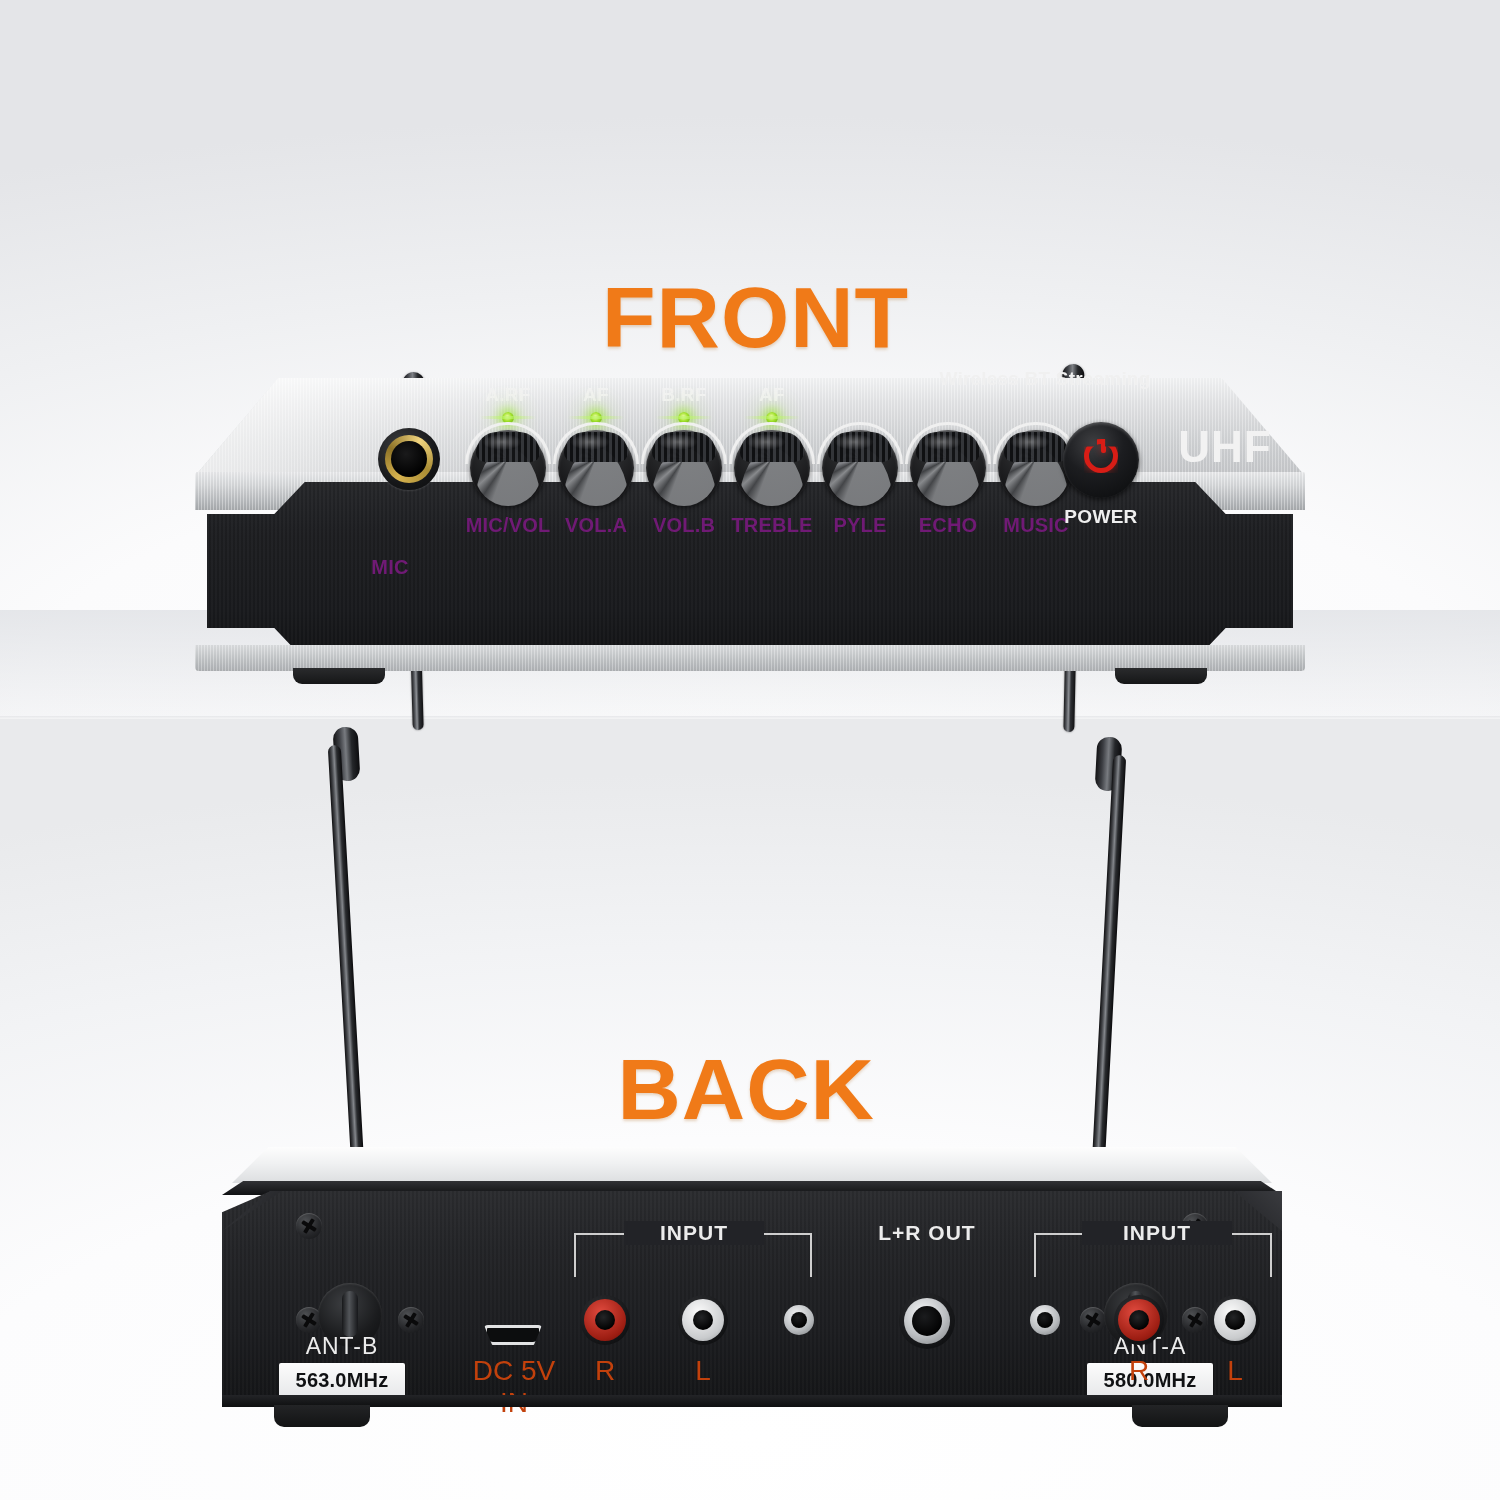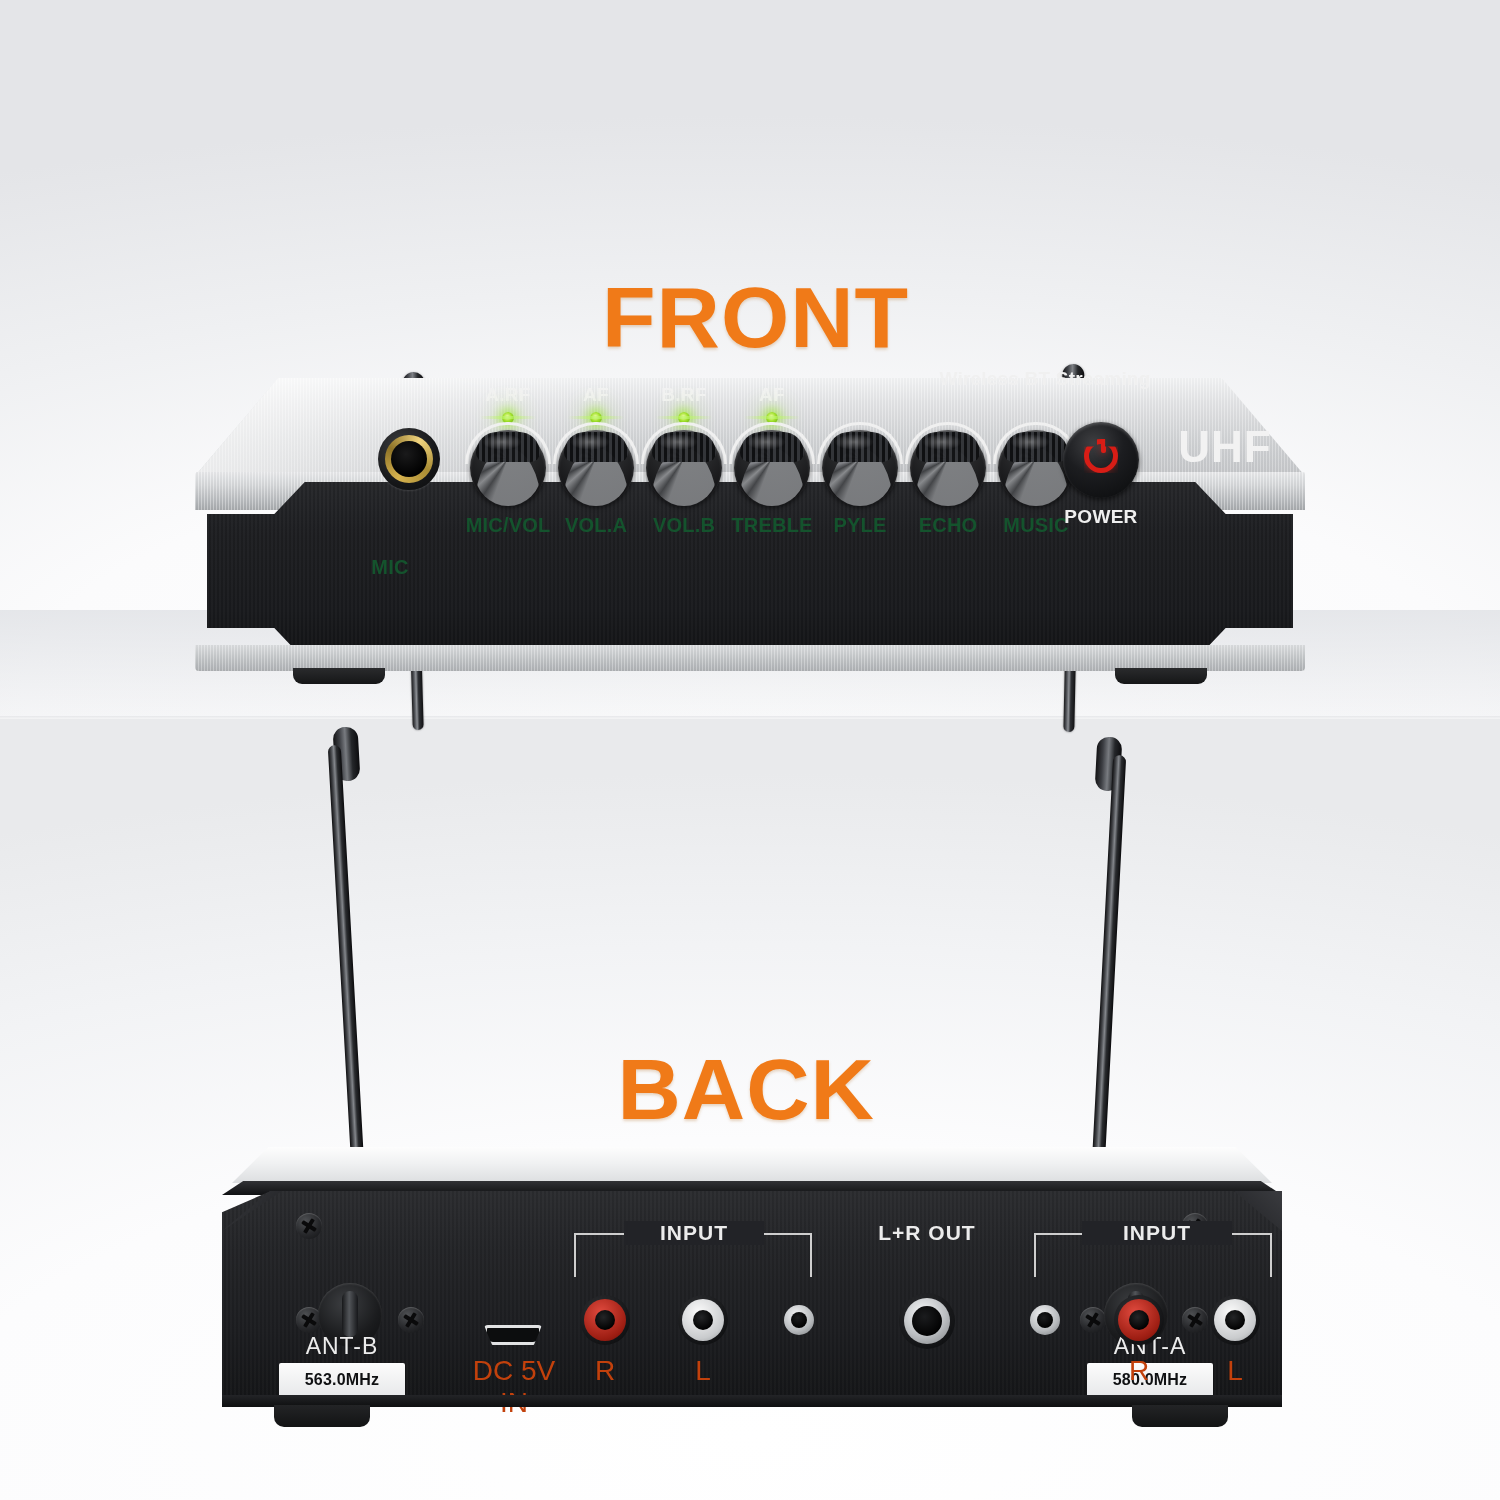"MIC/VOL" .knob-label { color: #14532d -> #701a75 }
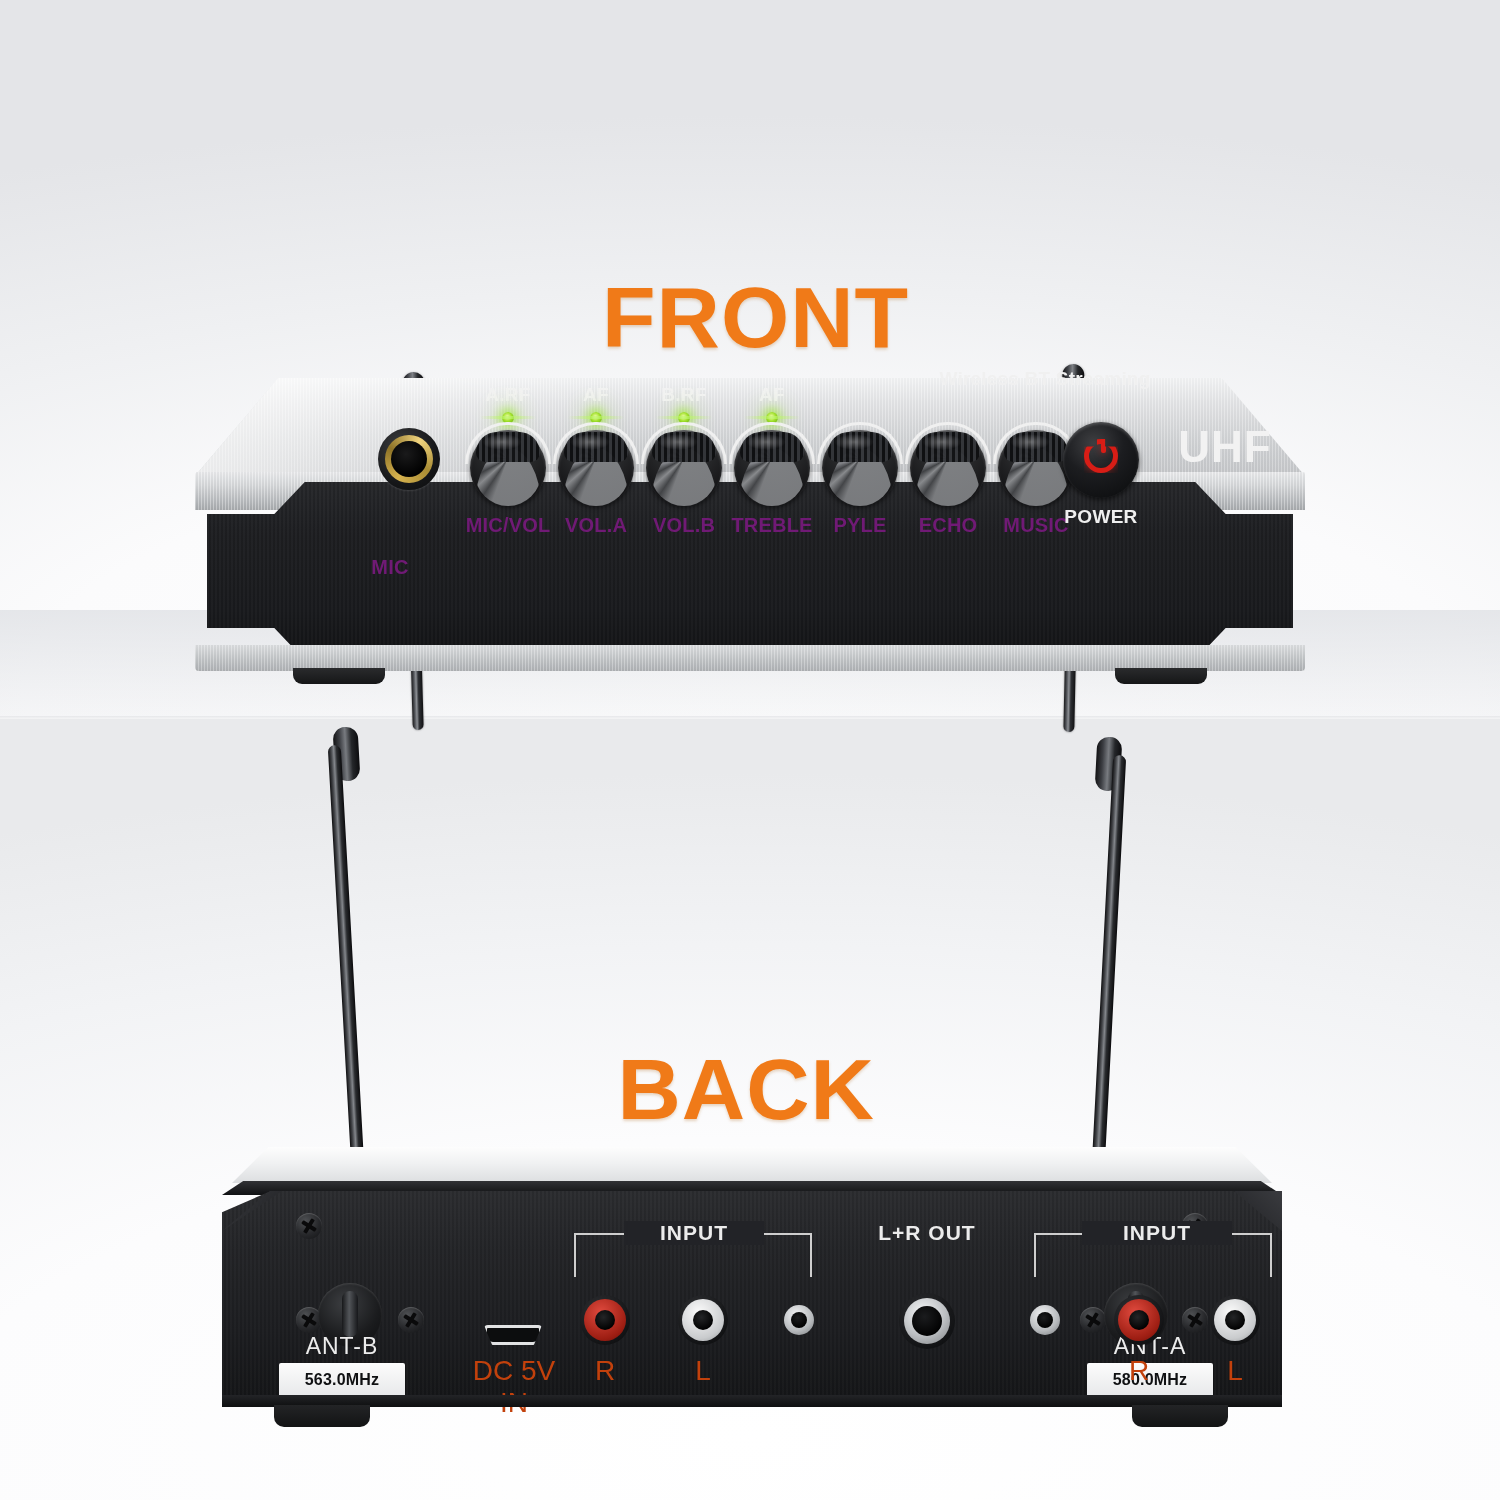"563.0MHz" .freq { font-size: 16px -> 20px }
